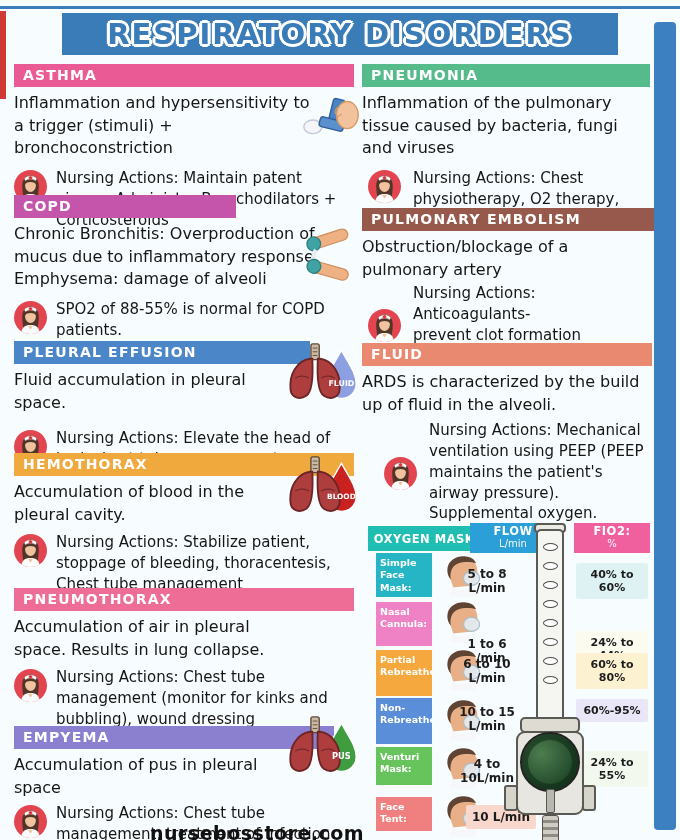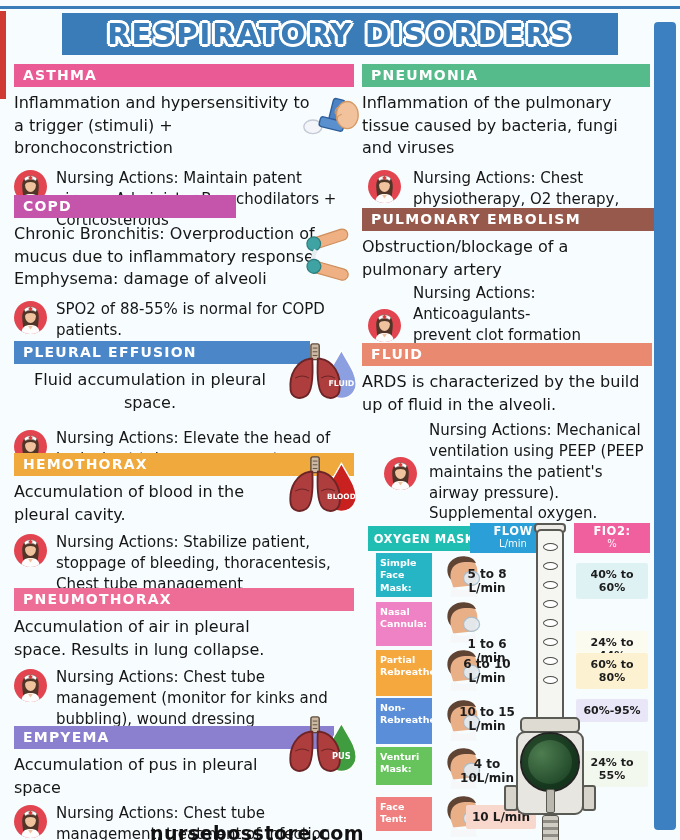"Fluid accumulation in pleural space." div.body-text { text-align: center -> none }
